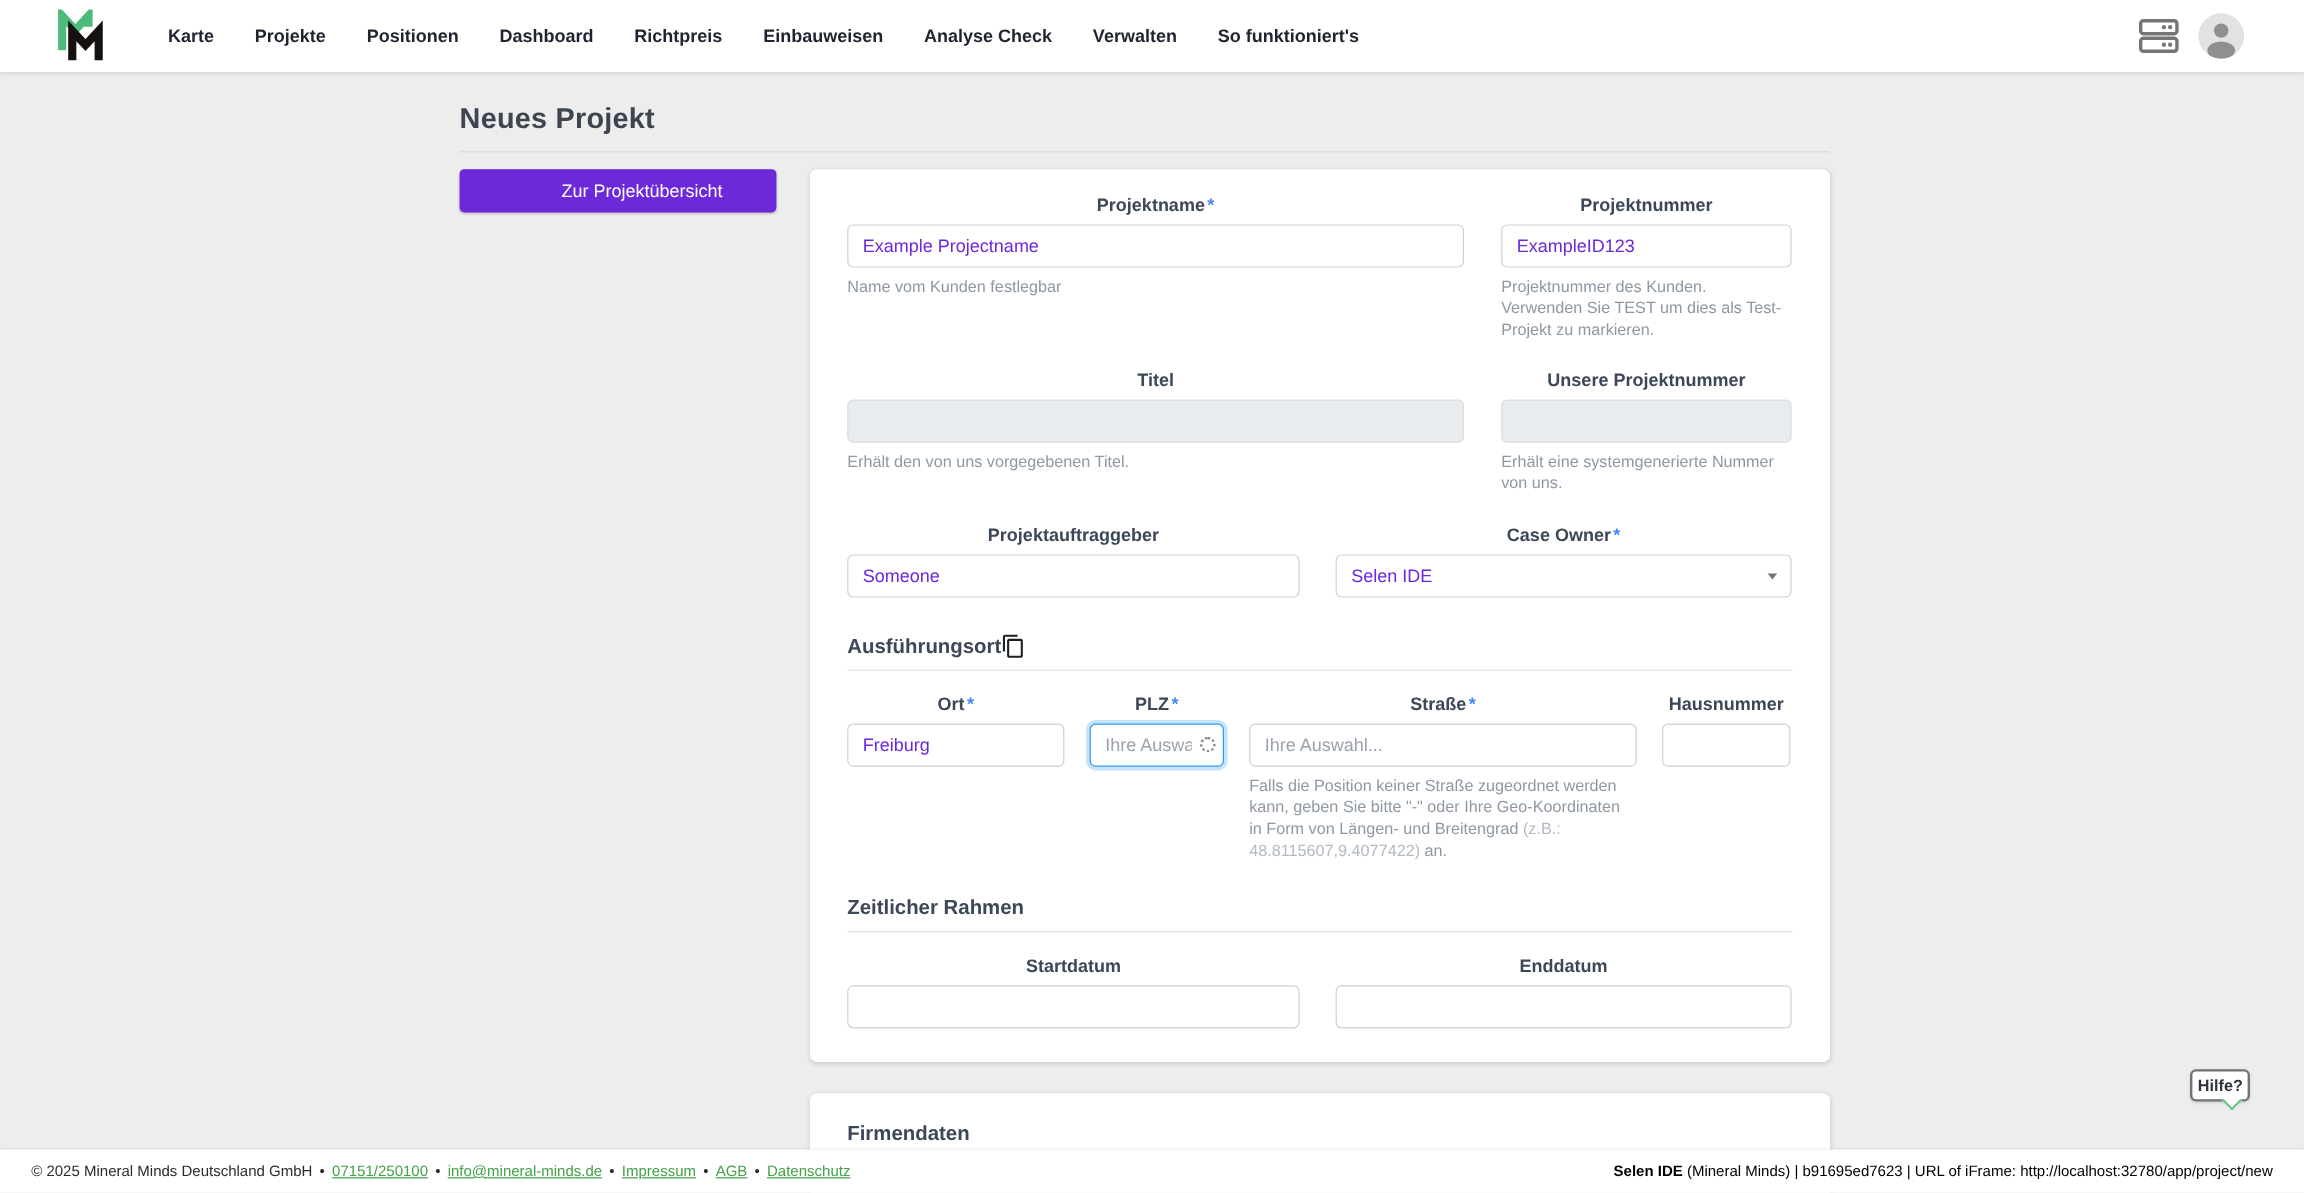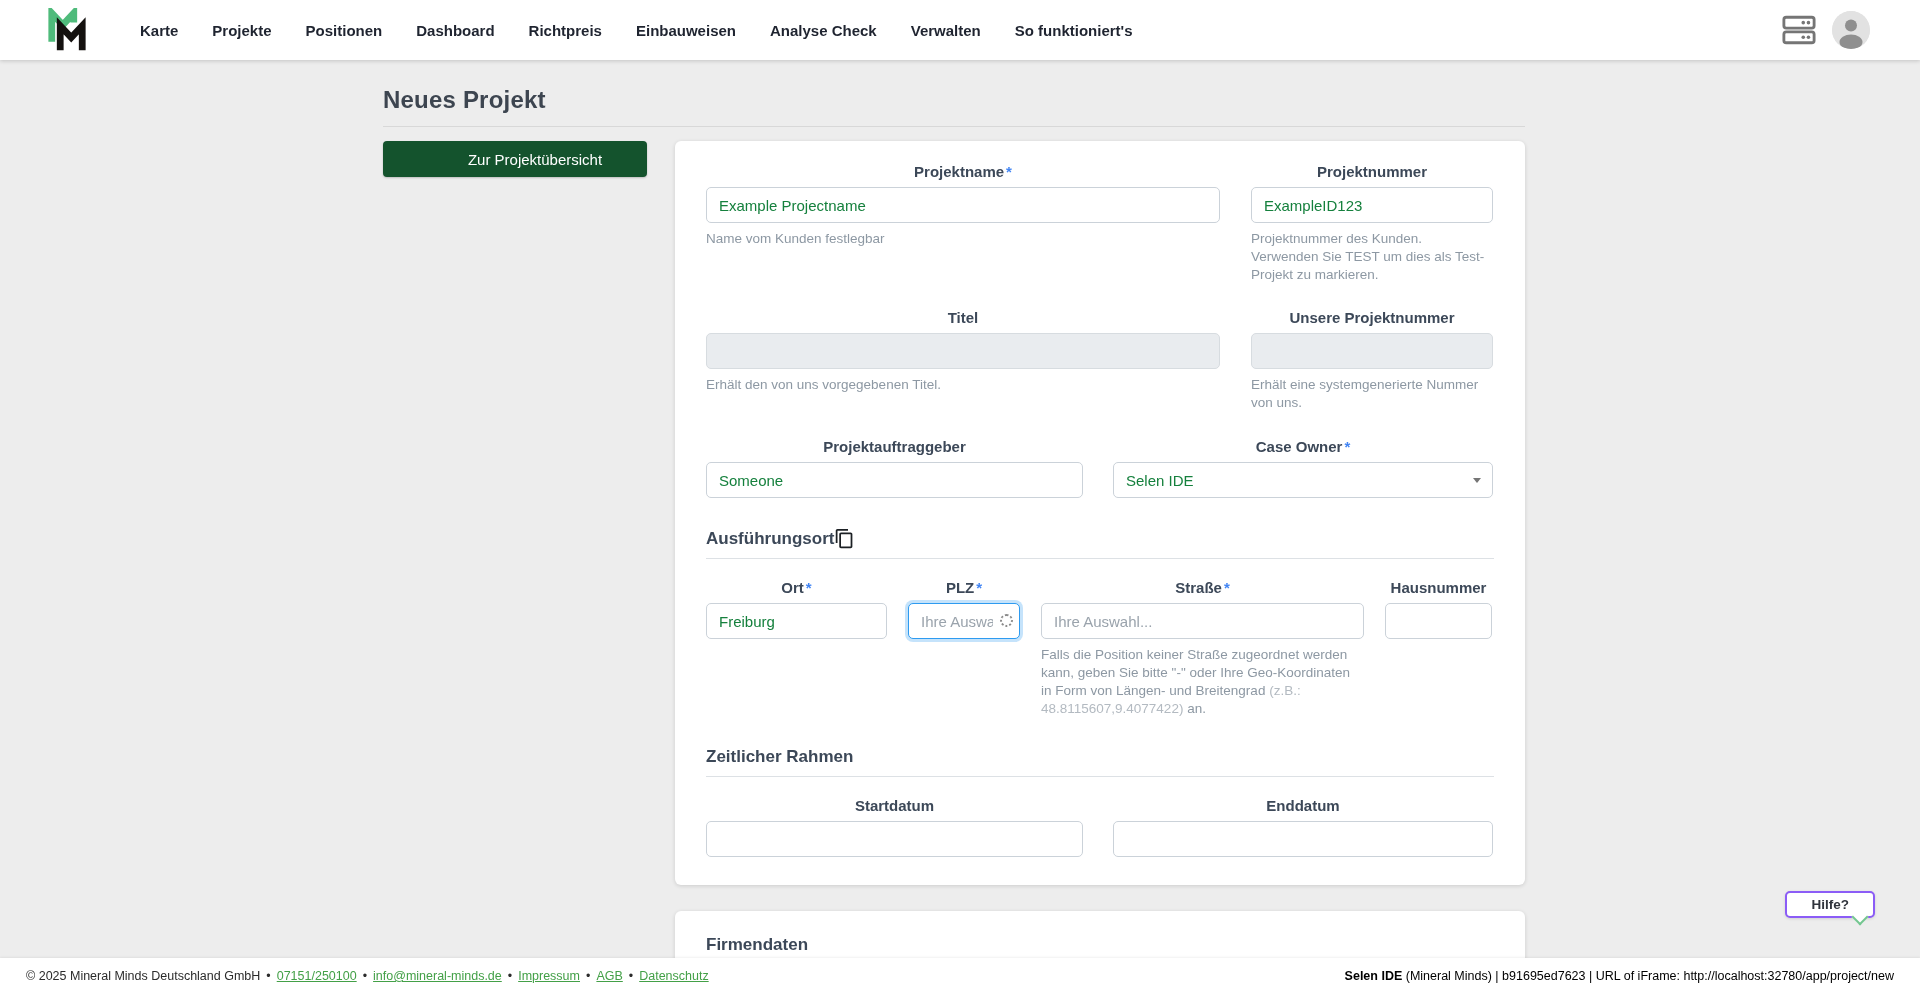"Zur Projektübersicht" .btn-back { background: #14532d -> #6d28d9 }
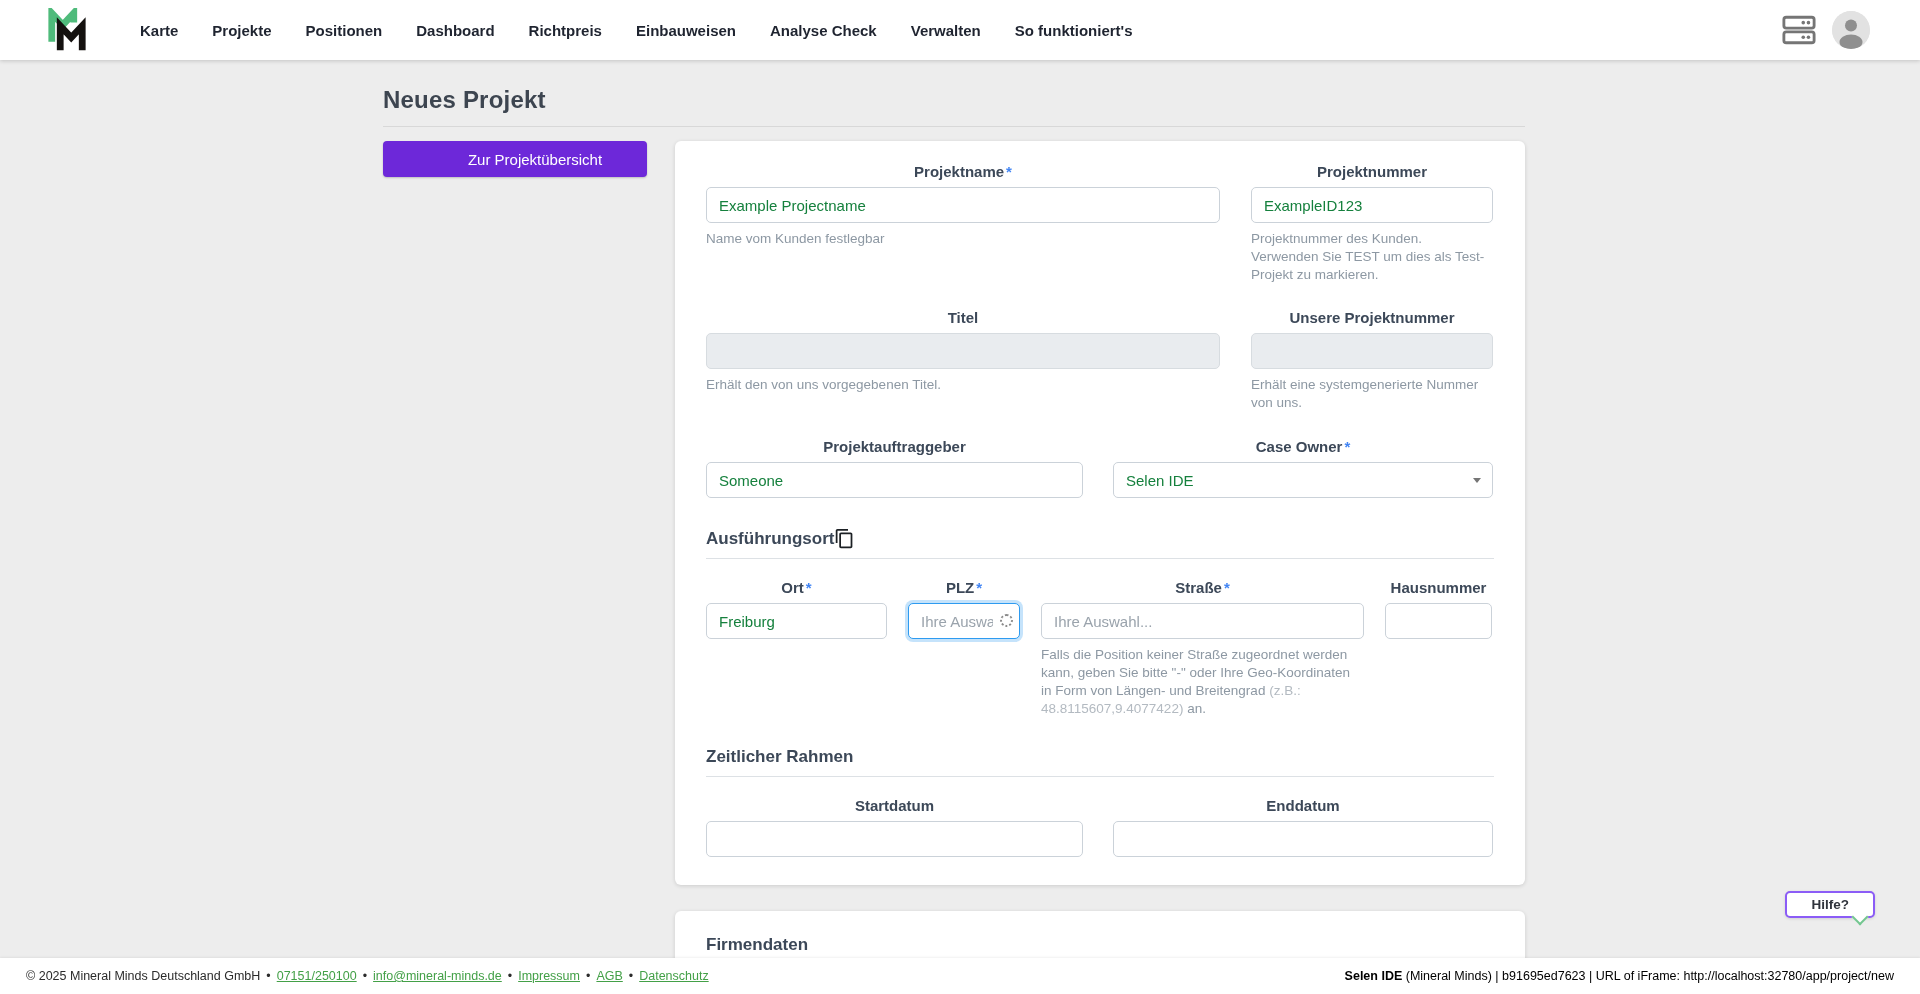"Example Projectname" input.tin, .sel { color: #15803d -> #6d28d9 }
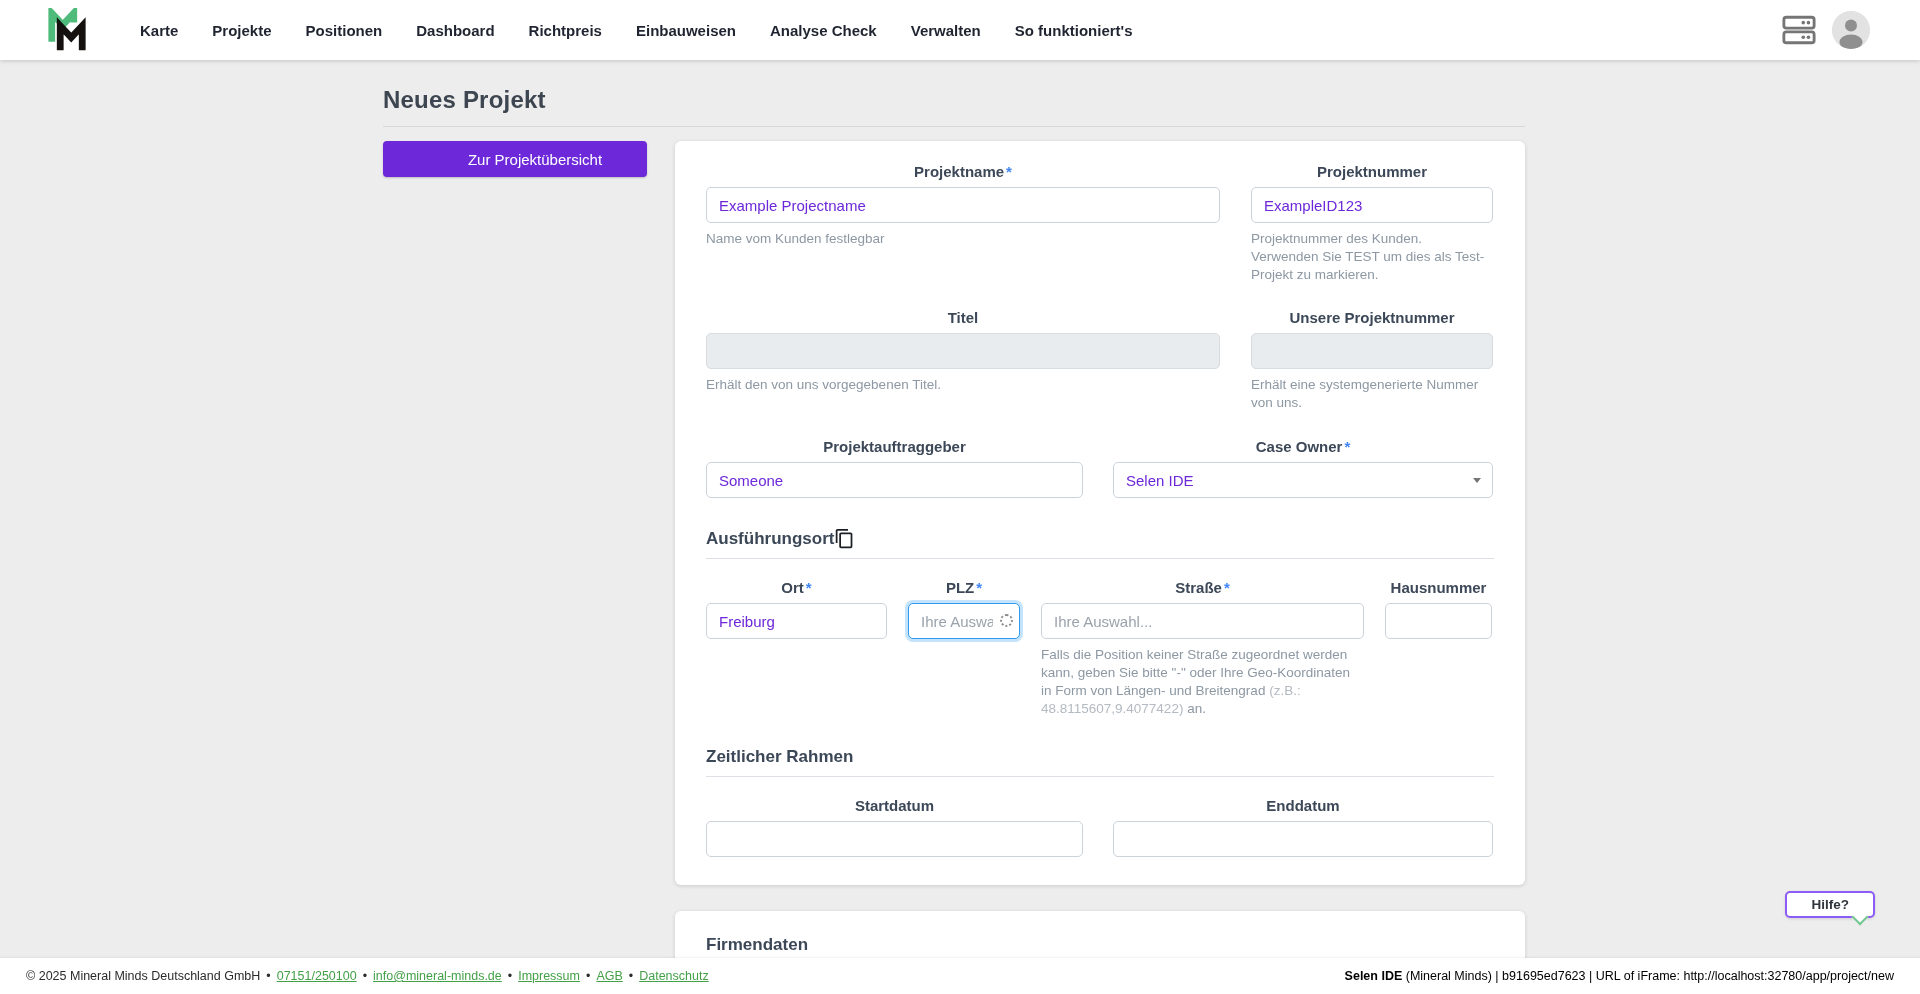"Hilfe?" .help-bubble { border: 2px solid #8b5cf6 -> 2px solid #737373; padding: 4px 24px -> 4px 4px }
